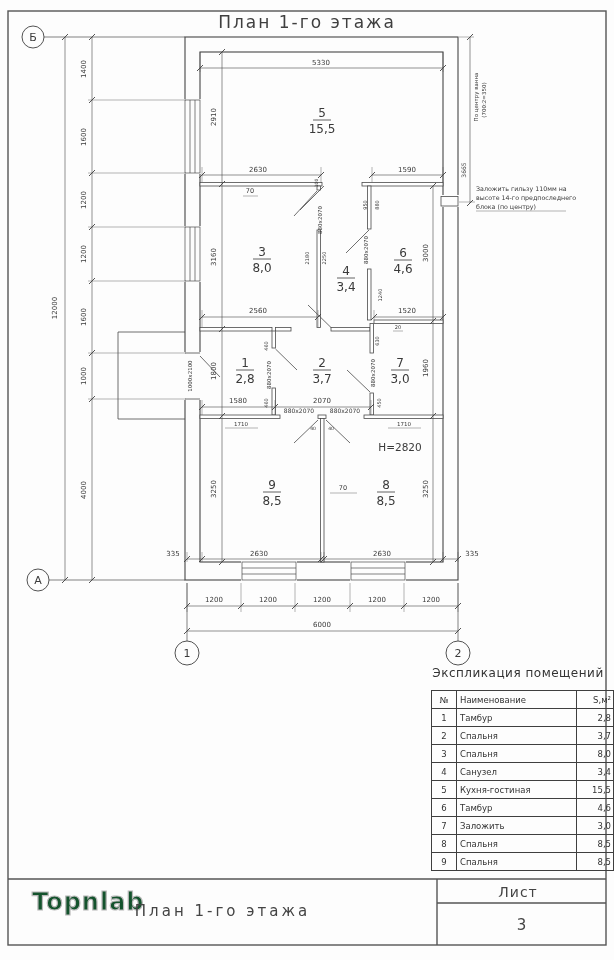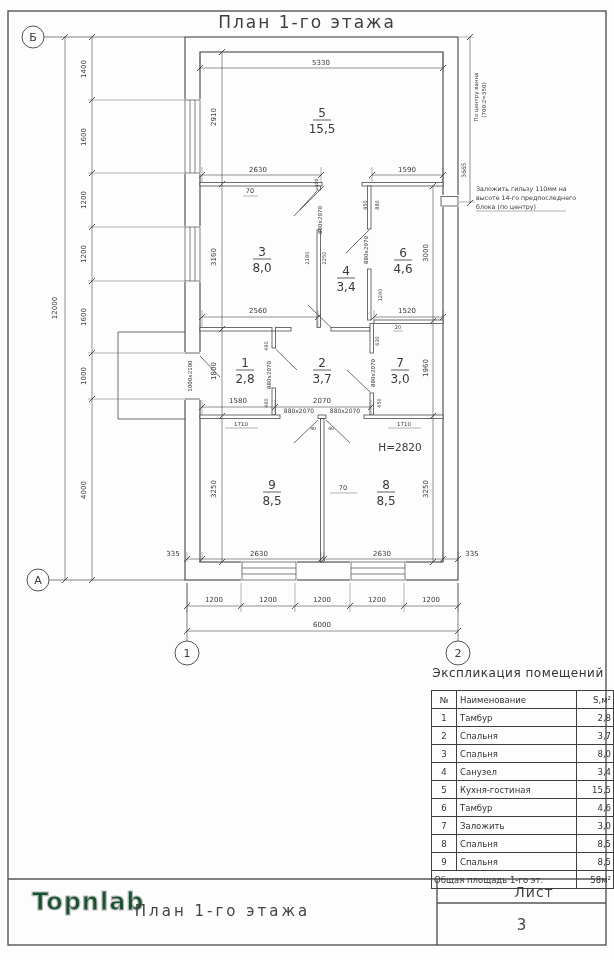"Общая площадь 1-го эт." tr { html: <tr> <td>Общая площадь 1-го эт.</td> <td>58м²</td> </tr> -> none }
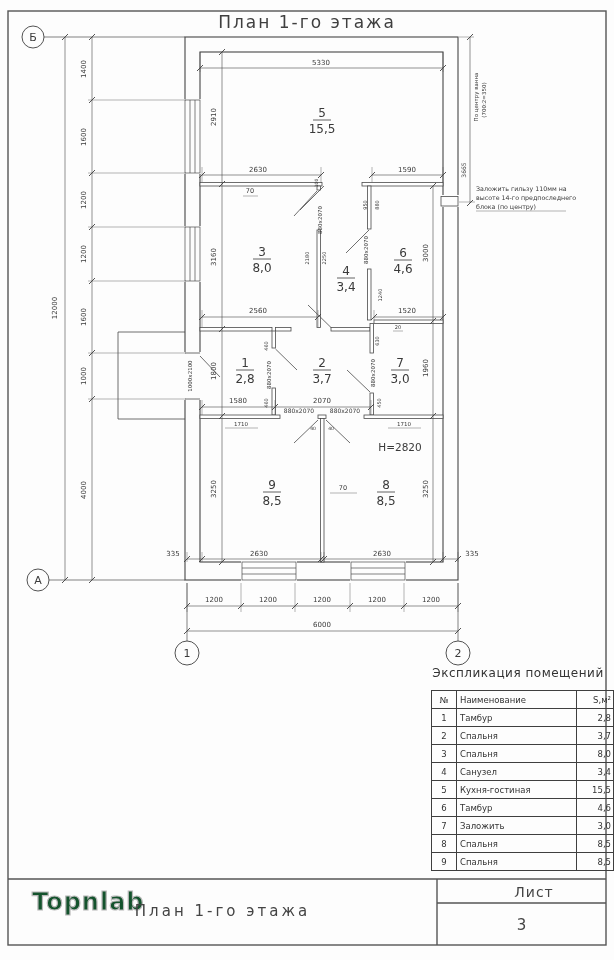"Лист" #tb-sheet-label { margin-left: 16px -> none }
